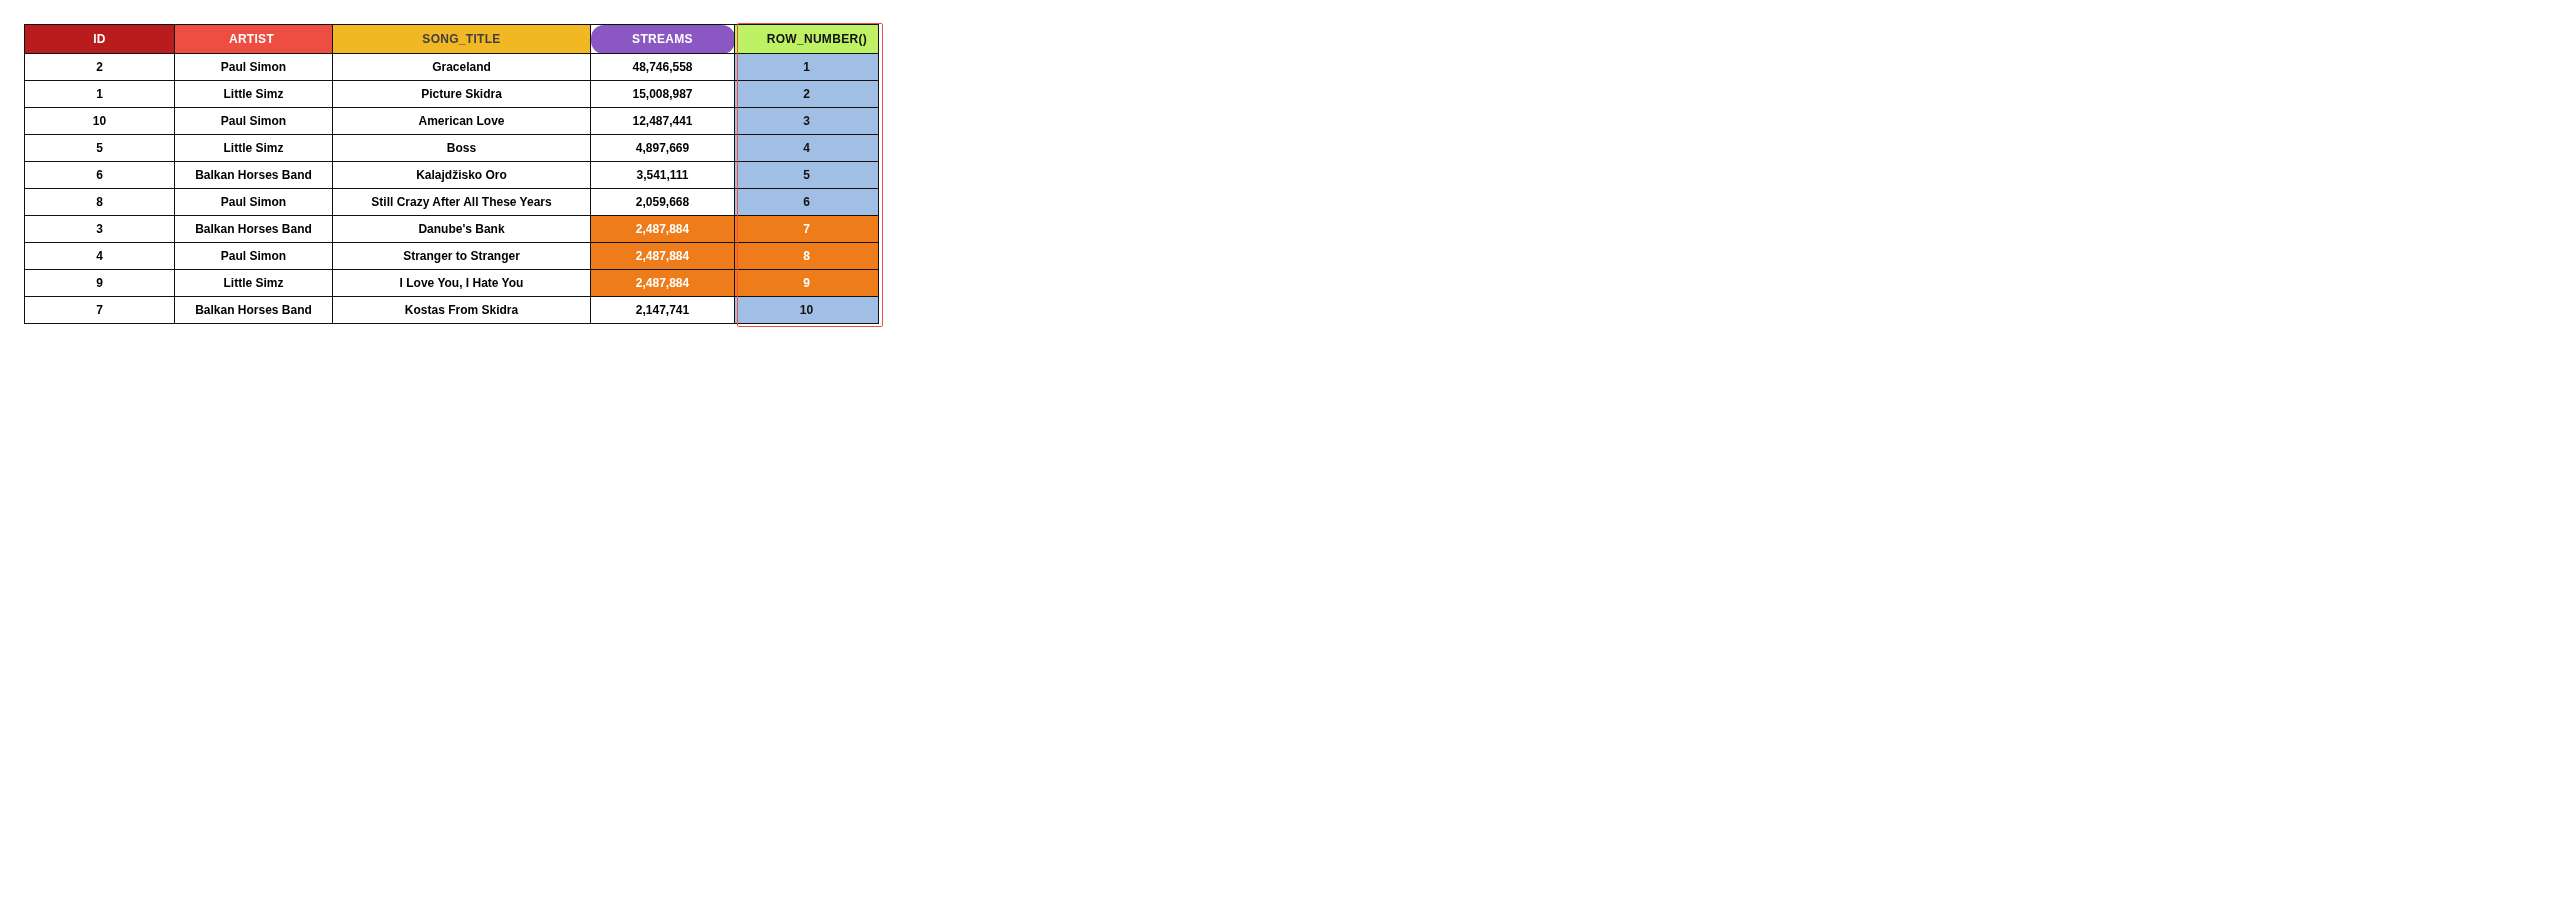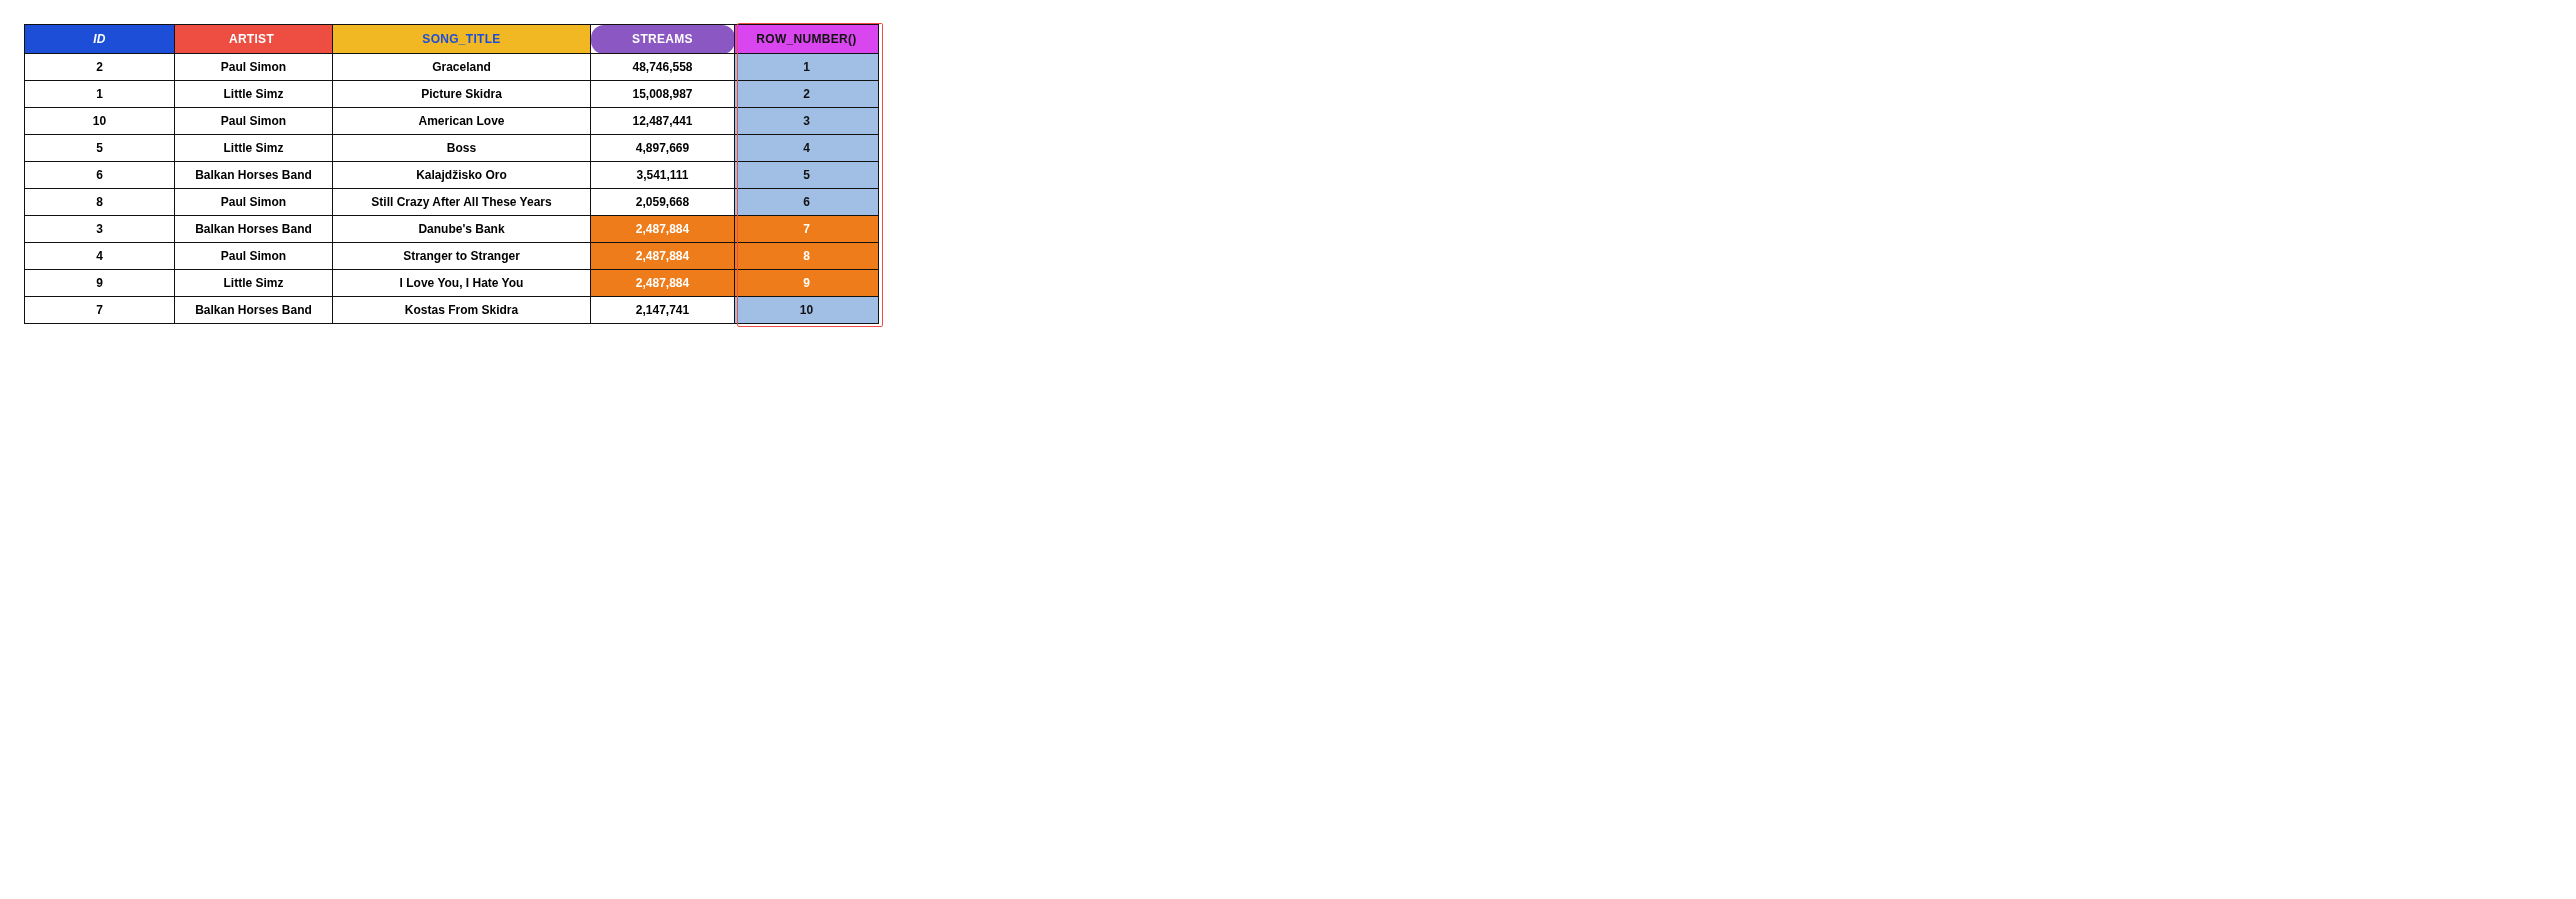"ID" th.col-id { background: #1d4ed8 -> #b91c1c; font-style: italic -> none }
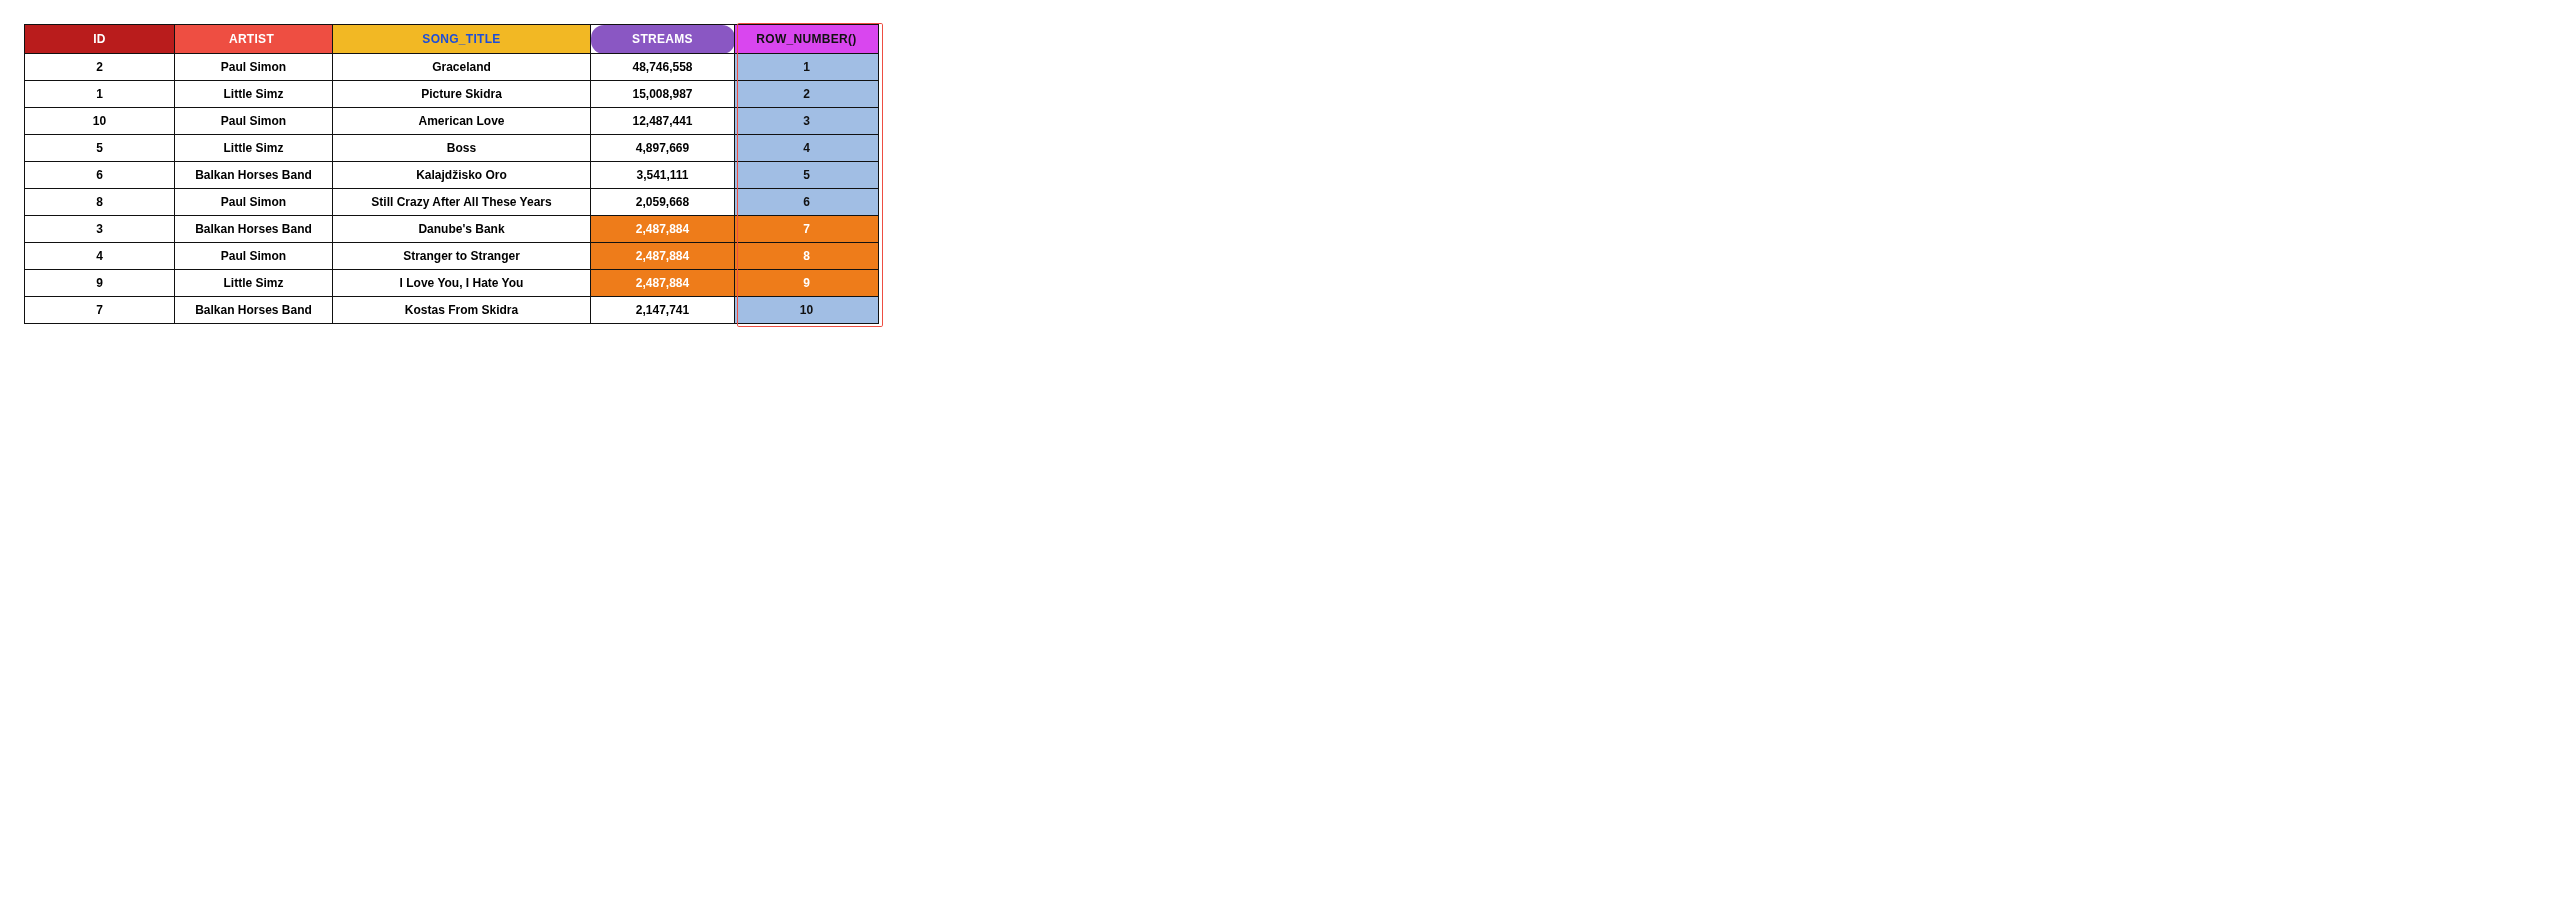"SONG_TITLE" th.col-title { color: #1d4ed8 -> #404040 }
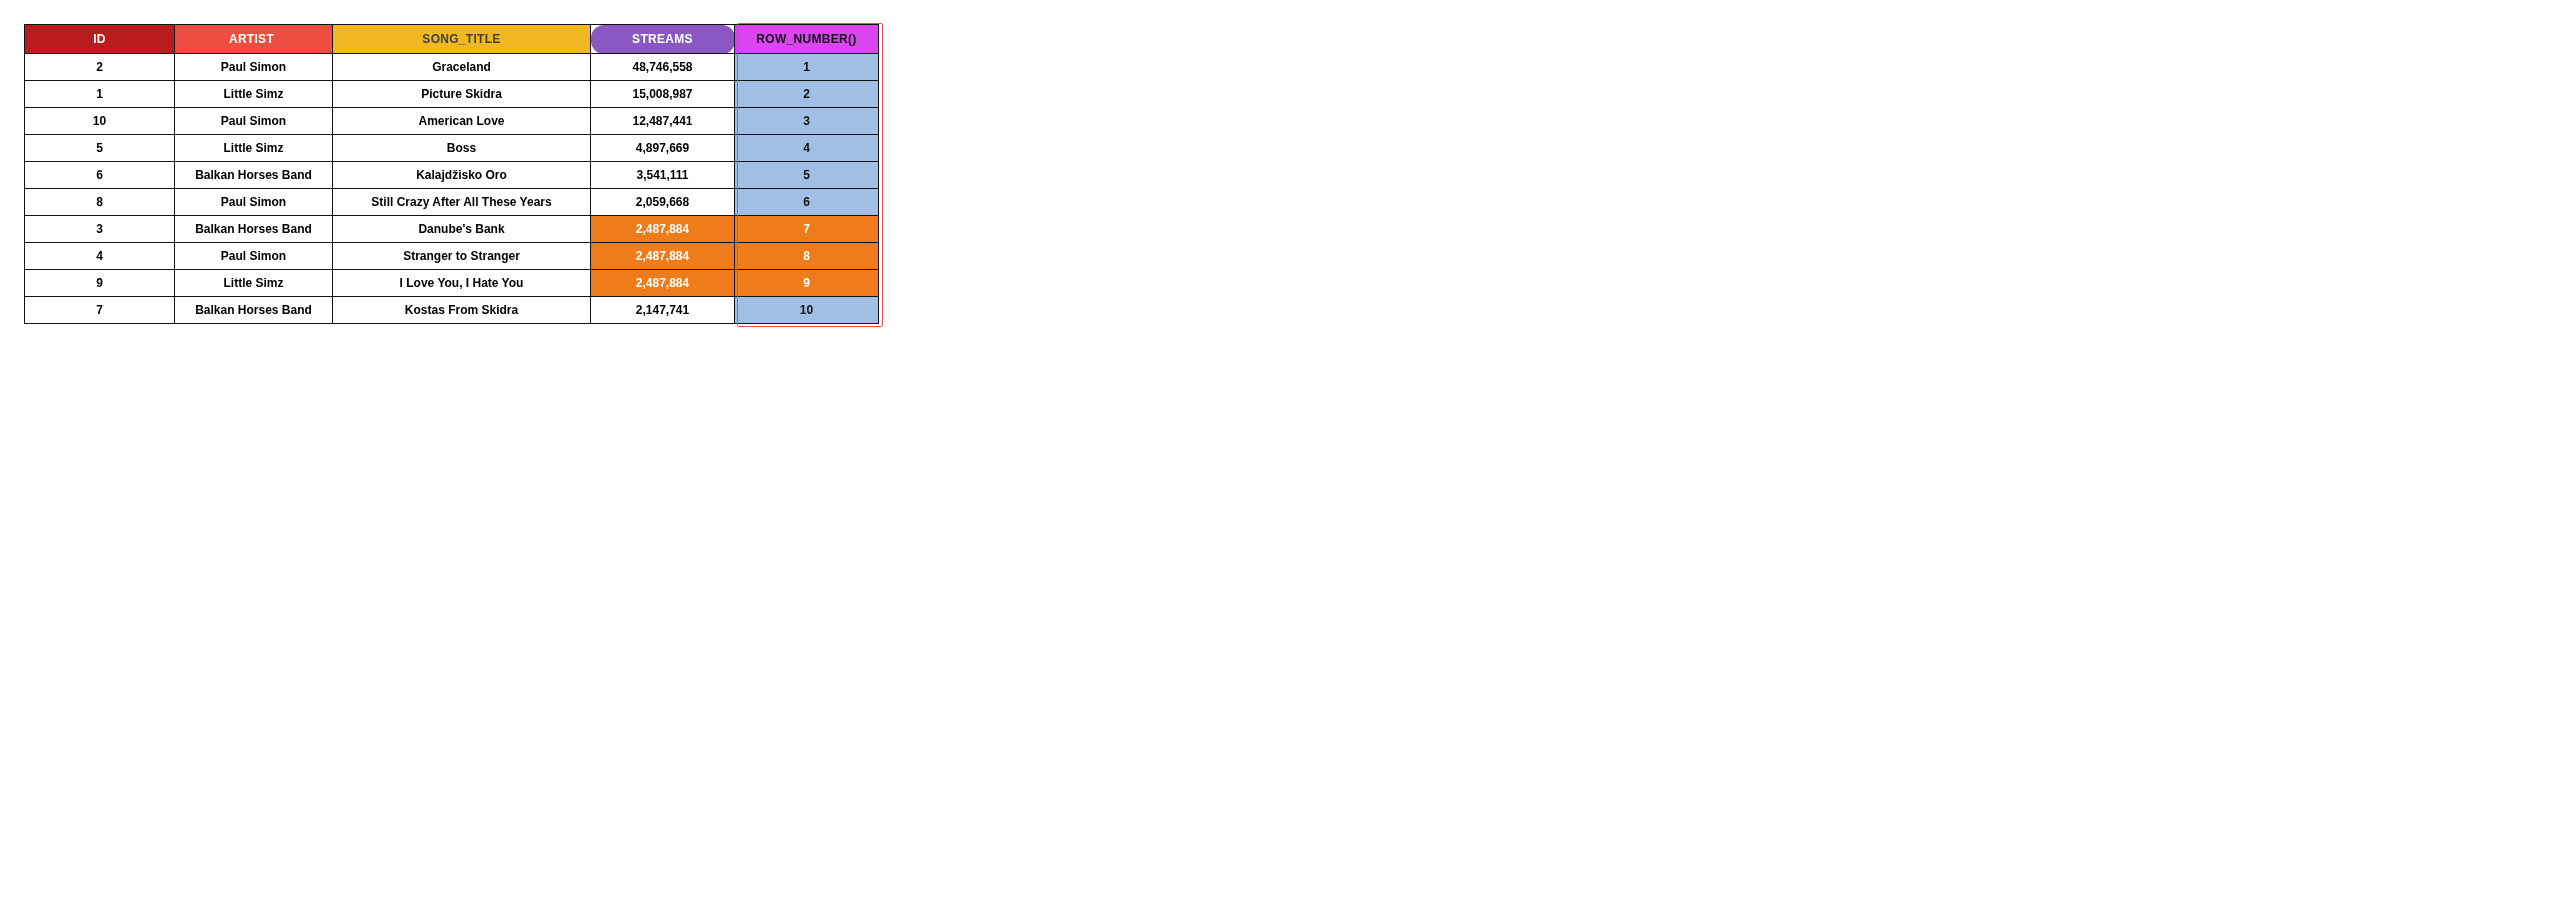"ROW_NUMBER()" th.col-rownum { background: #d946ef -> #bef264; text-align: none -> right }
